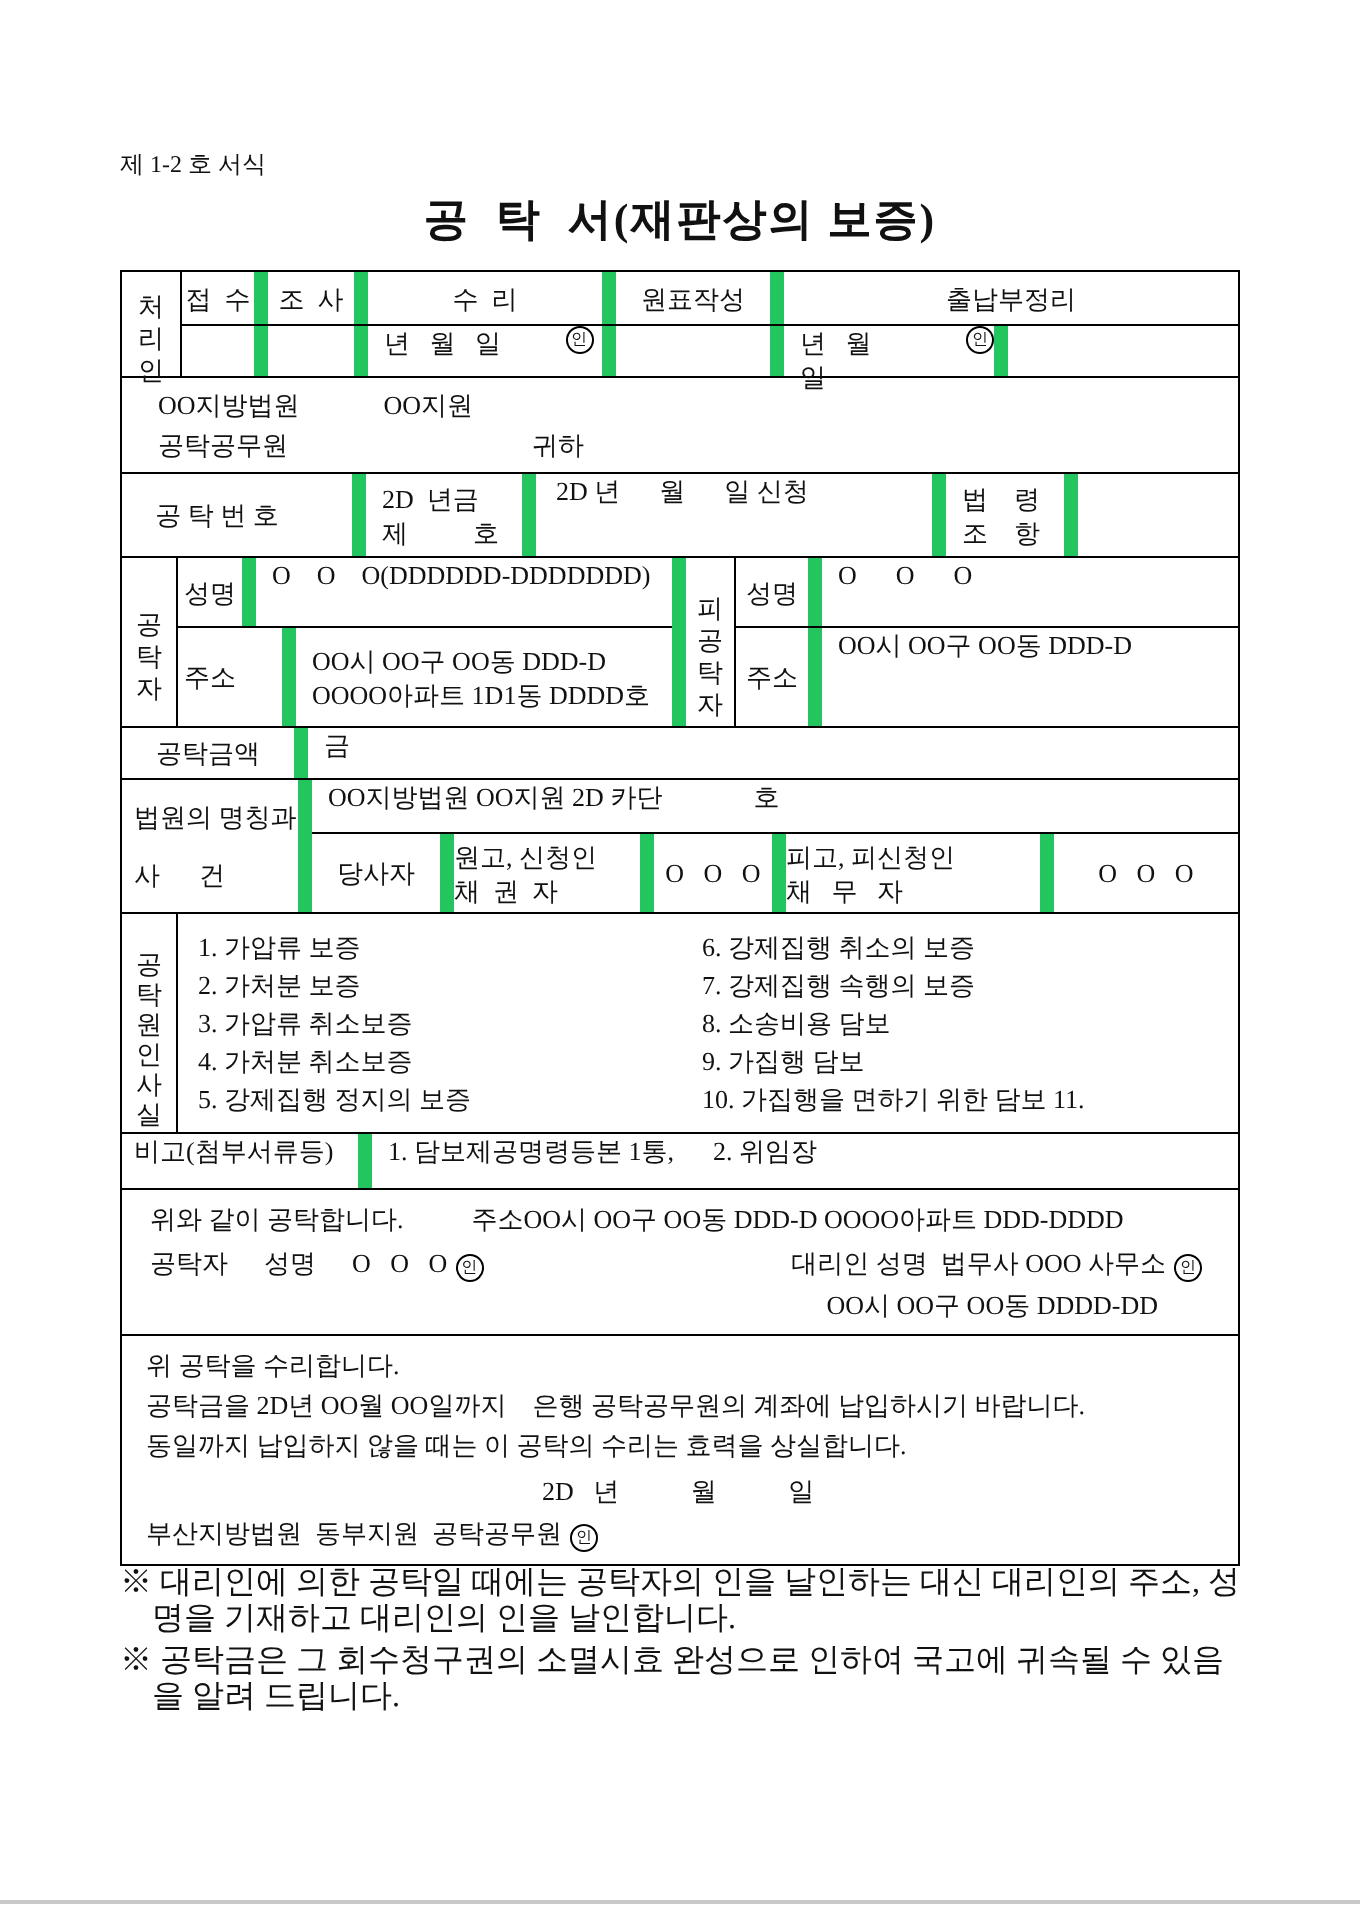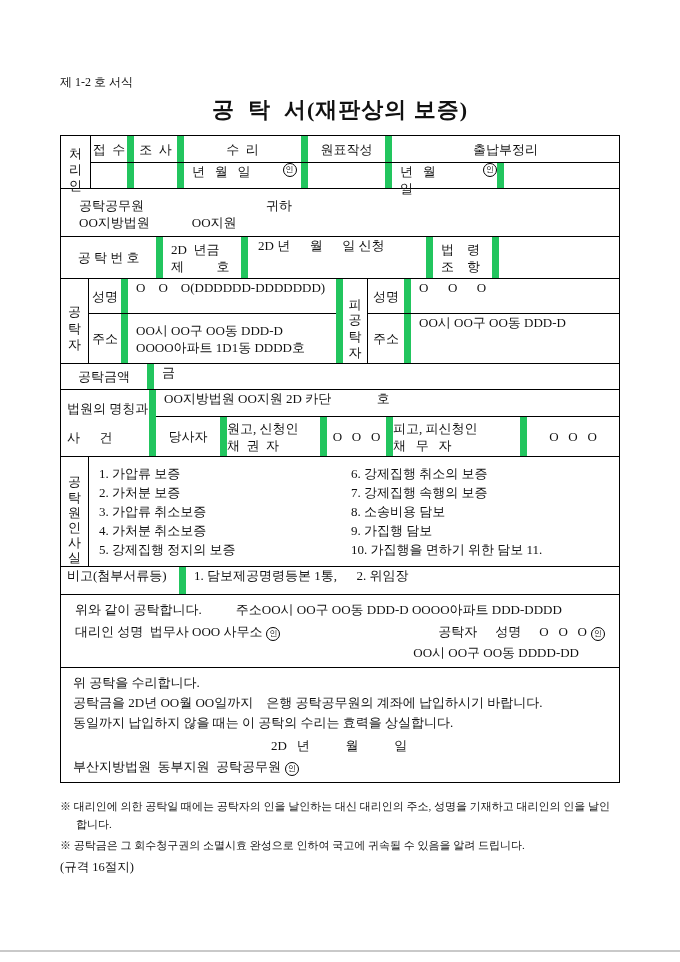"공탁공무원 귀하" div { order: before "OO지방법원 OO지원" -> after "OO지방법원 OO지원" }
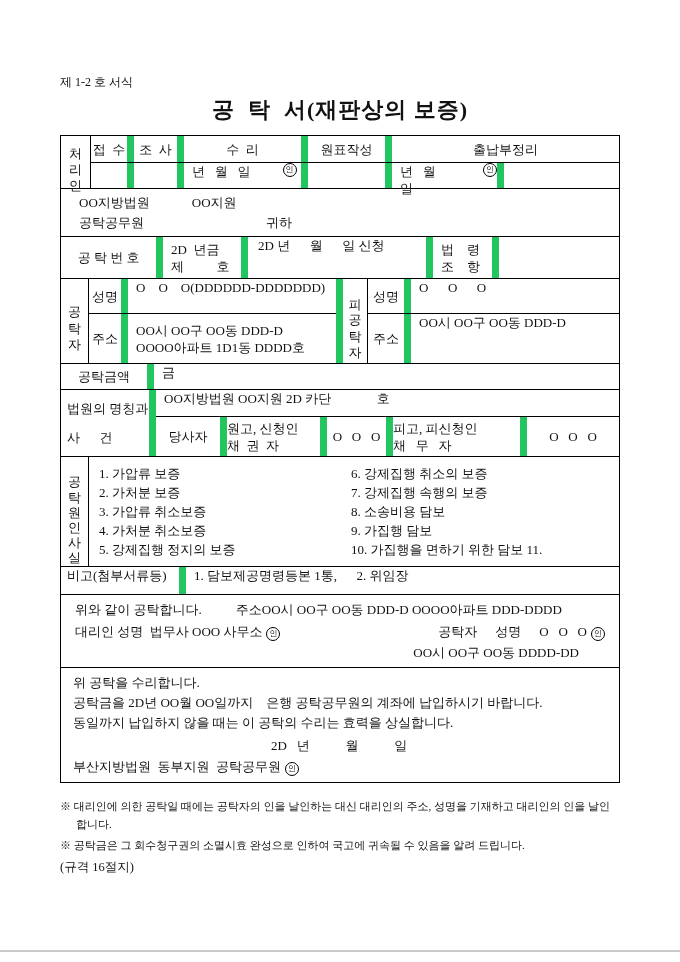"2D 년금" .coll { margin-left: none -> 20px }
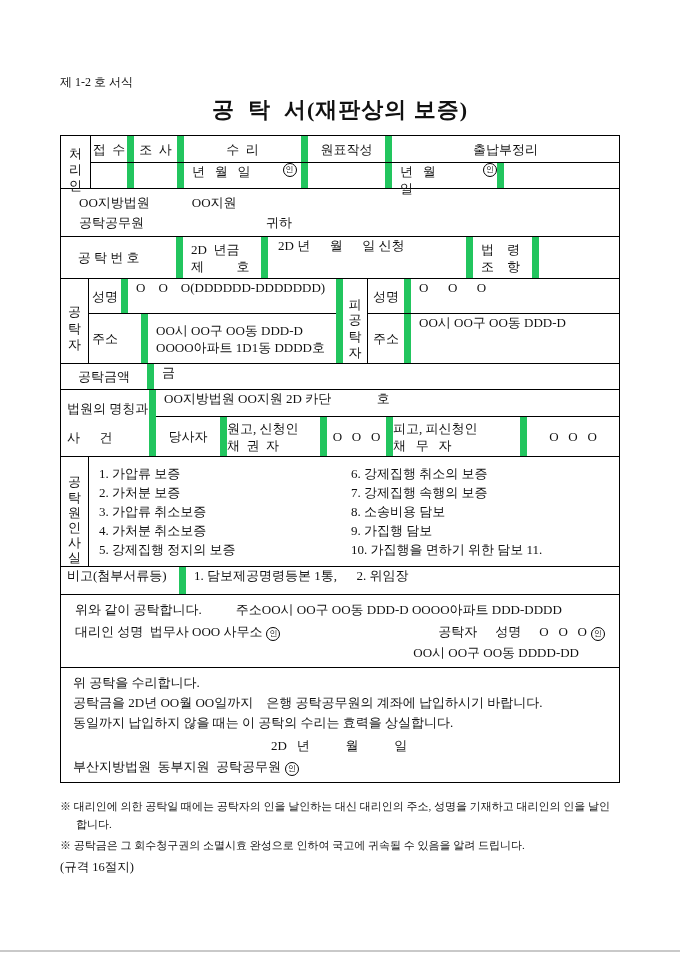"대리인 성명 법무사 OOO 사무소" span { order: before "공탁자 성명 O O O" -> after "공탁자 성명 O O O" }
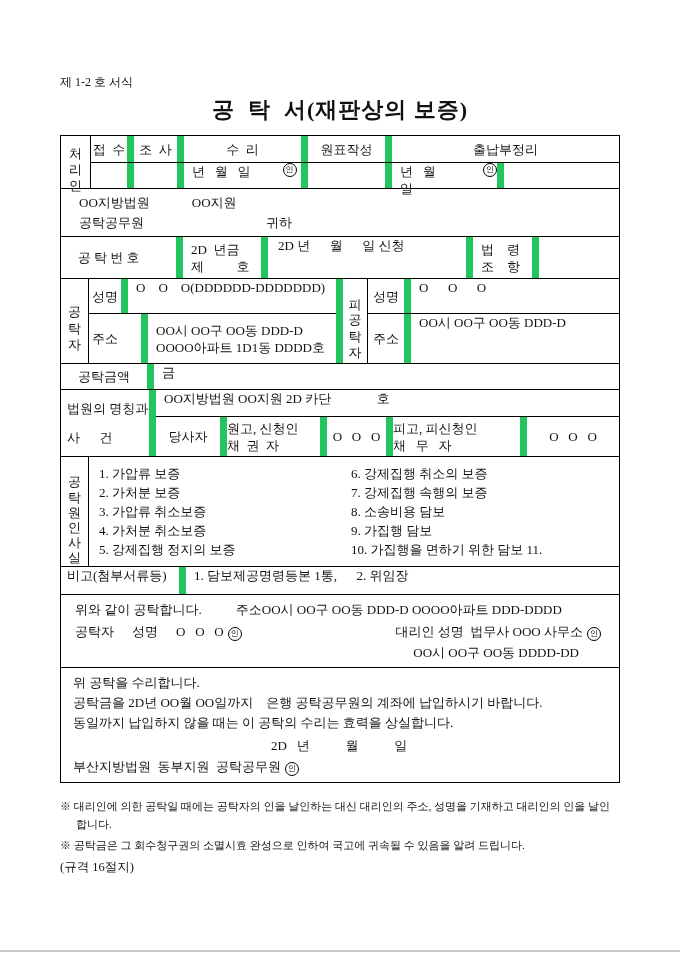"※ 대리인에 의한 공탁일 때에는" .notes { font-size: 11px -> 16px; margin-top: 14px -> none }
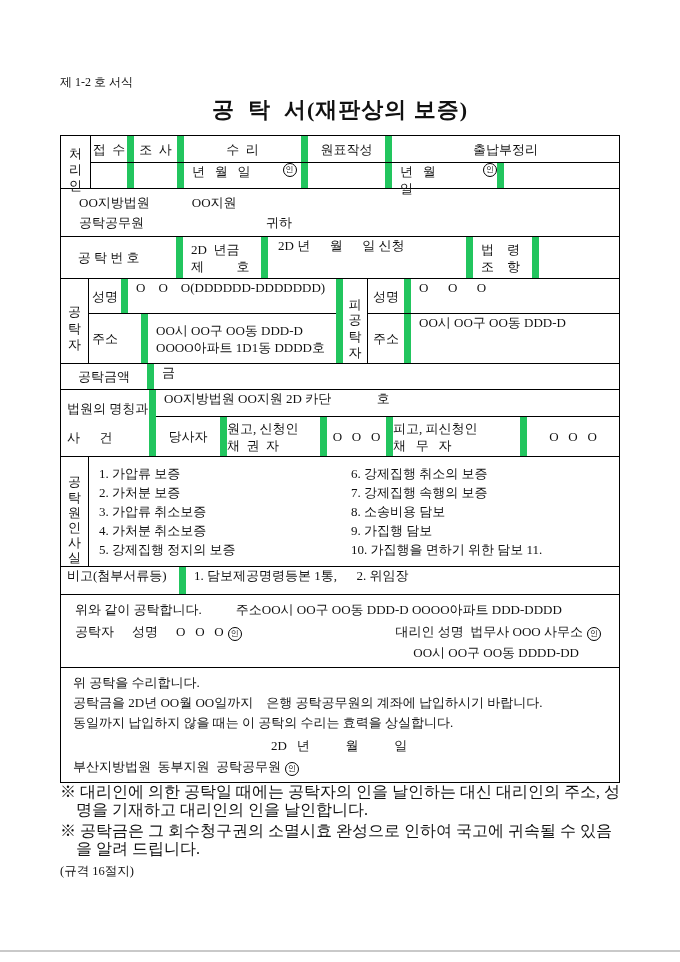"(규격 16절지)" div.spec { html: <div>(규격 16절지)</div> -> none }
